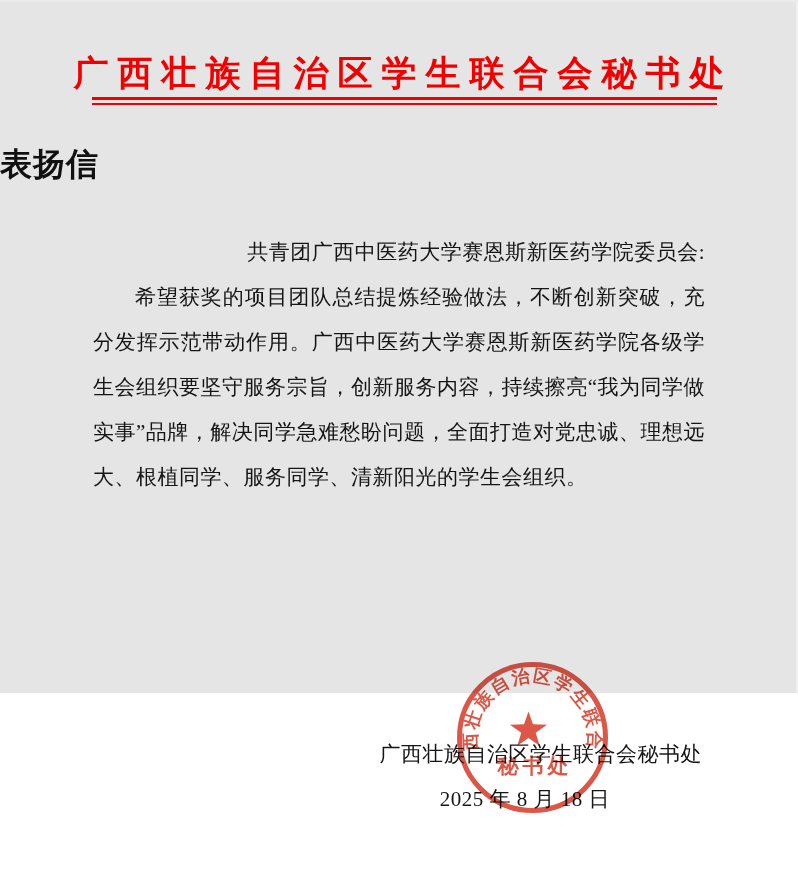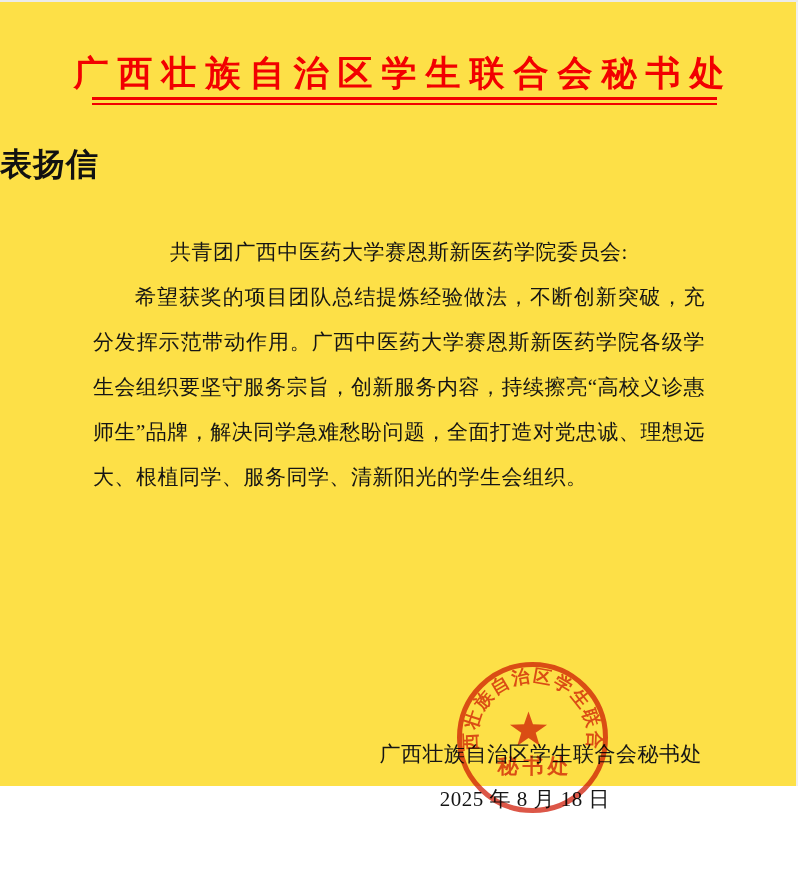"广西壮族自治区学生联合会秘书处" .page { background: #fde047 -> #e5e5e5; height: 786px -> 693px }
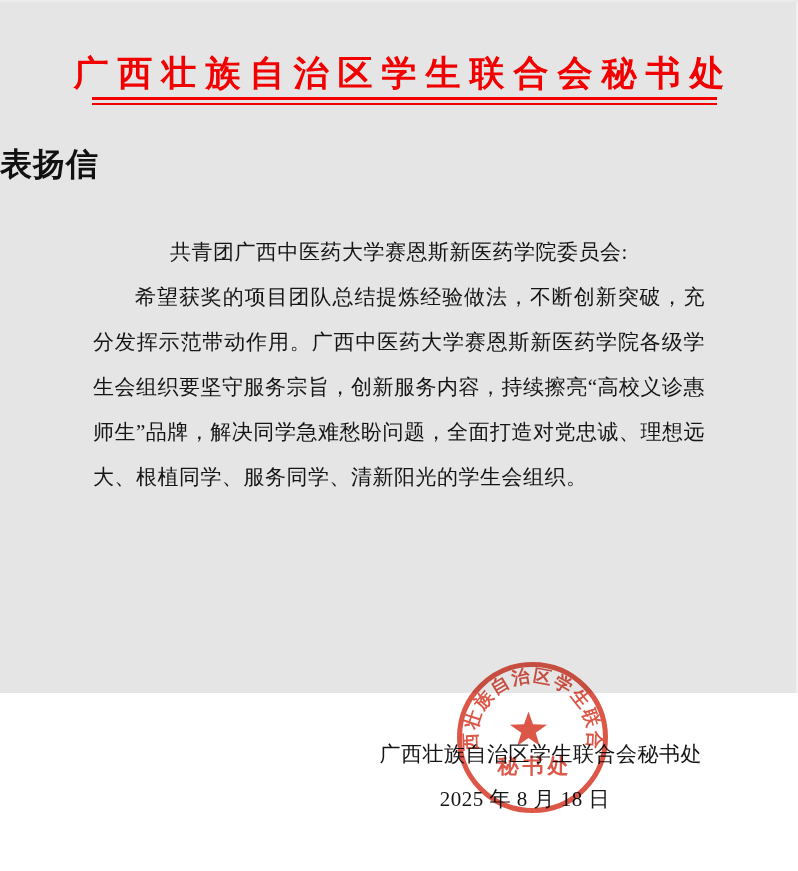"共青团广西中医药大学赛恩斯新医药学院委员会:" .salutation { text-align: center -> right }
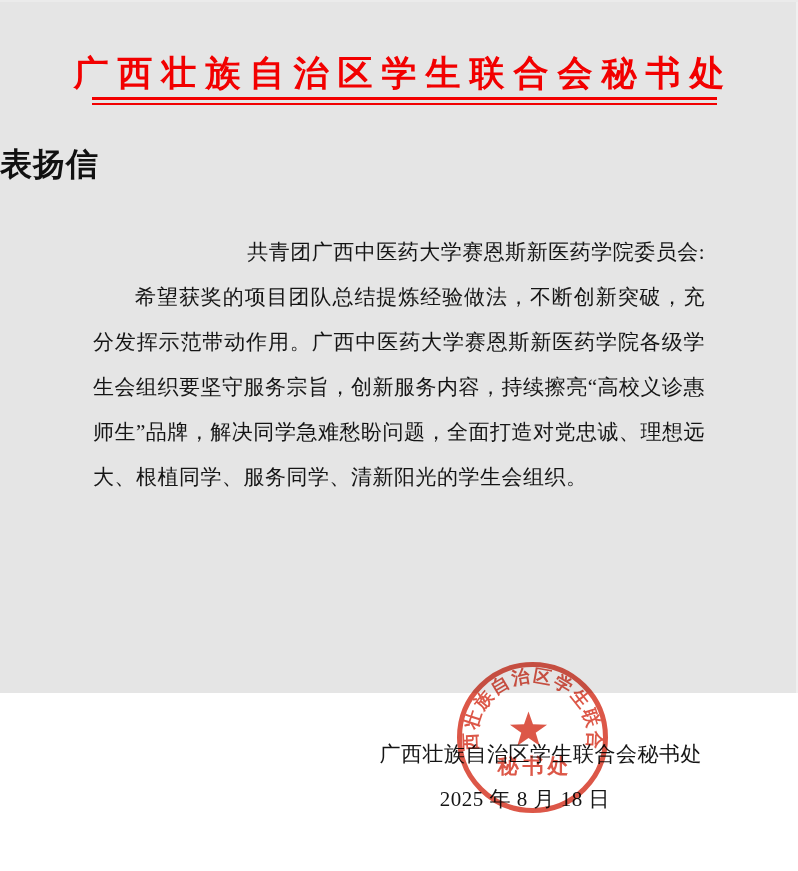"希望获奖的项目团队总结提炼经验做法，不断创新突破，充分发挥示范带动作用。广西中医" span { text: 高校义诊惠师生 -> 我为同学做实事 }
